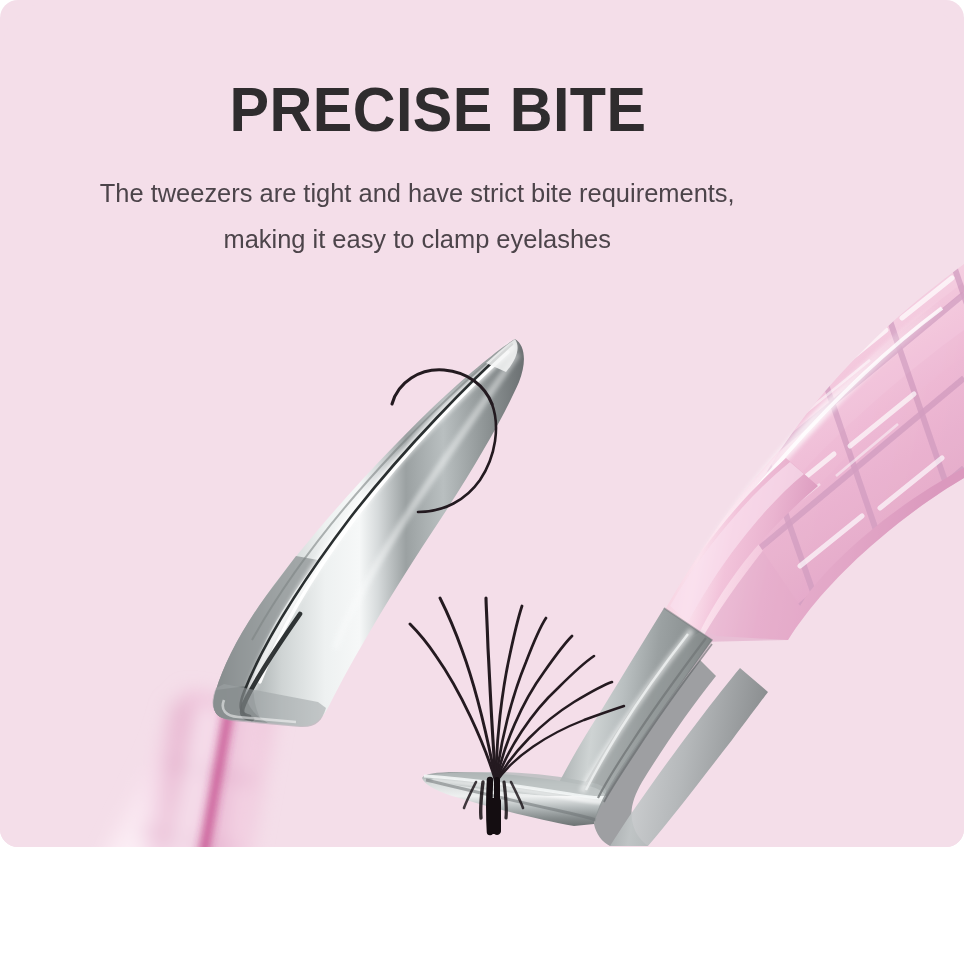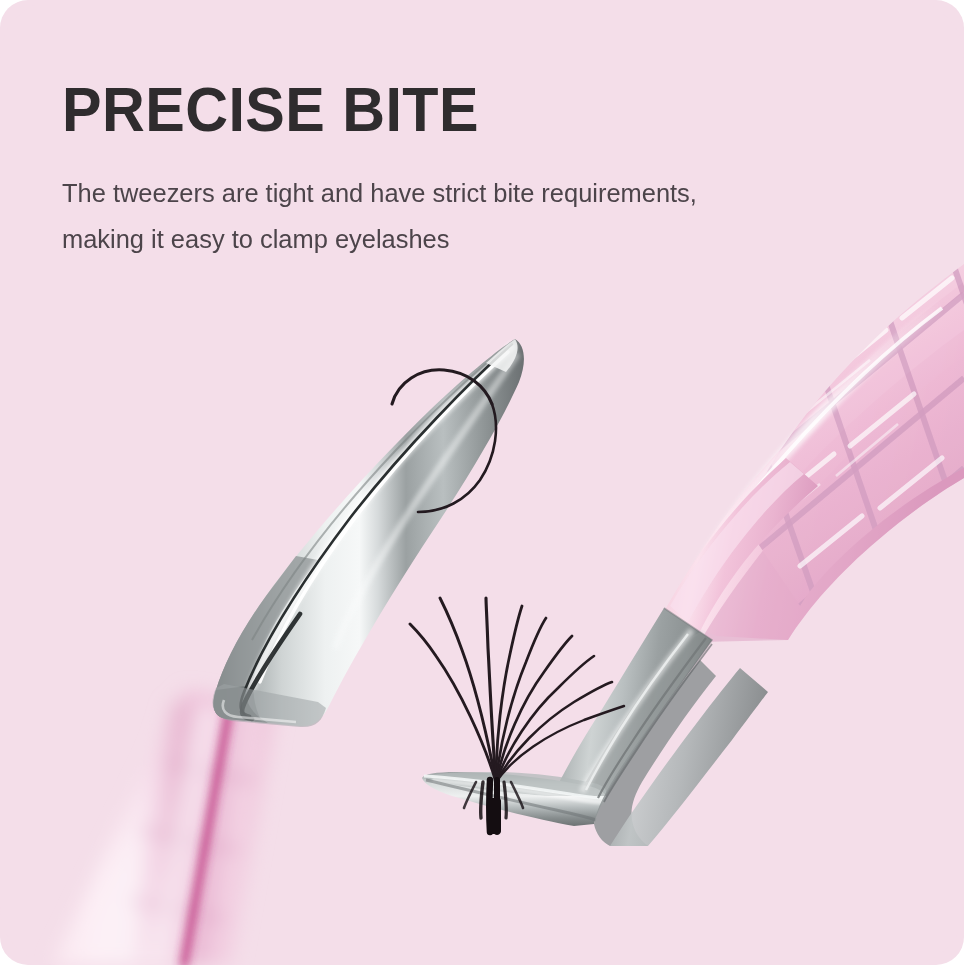"PRECISE BITE" #card { border-radius: 28px -> 18px; height: 965px -> 847px; text-align: none -> center }
